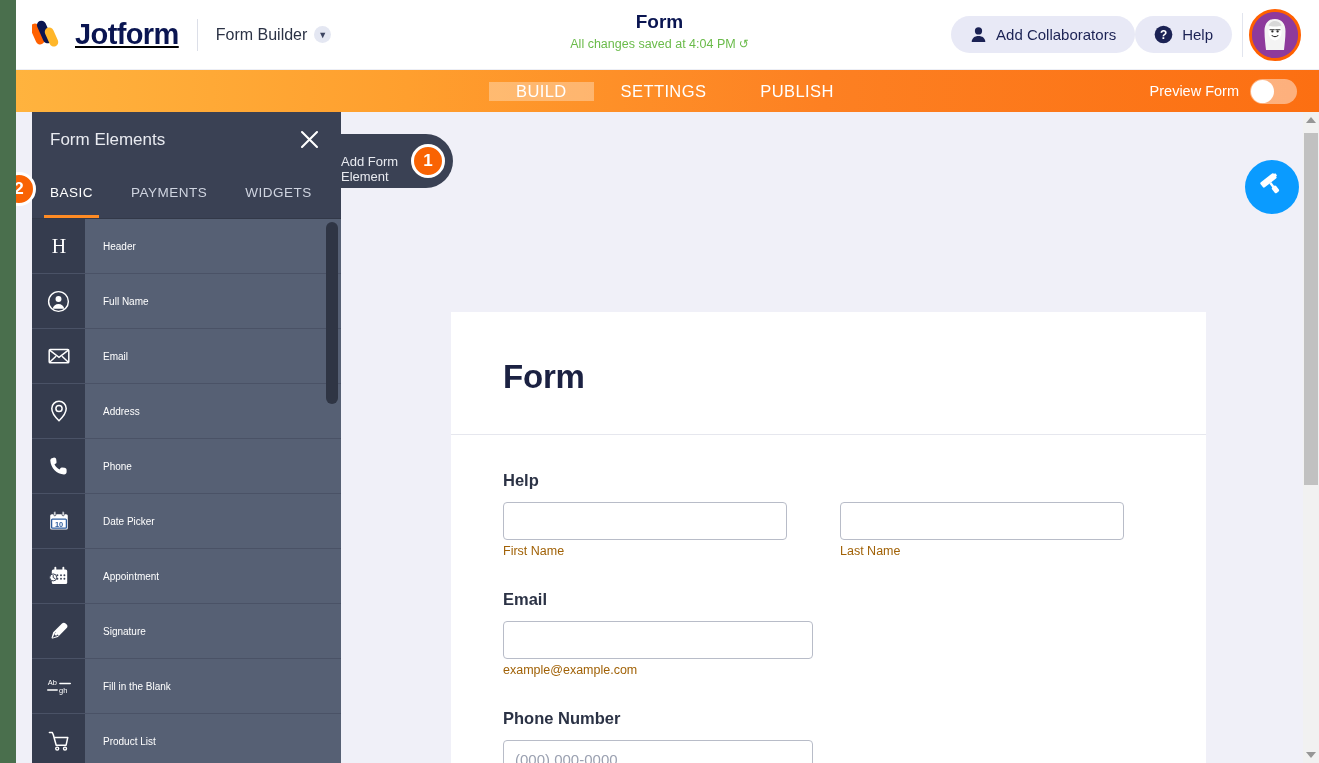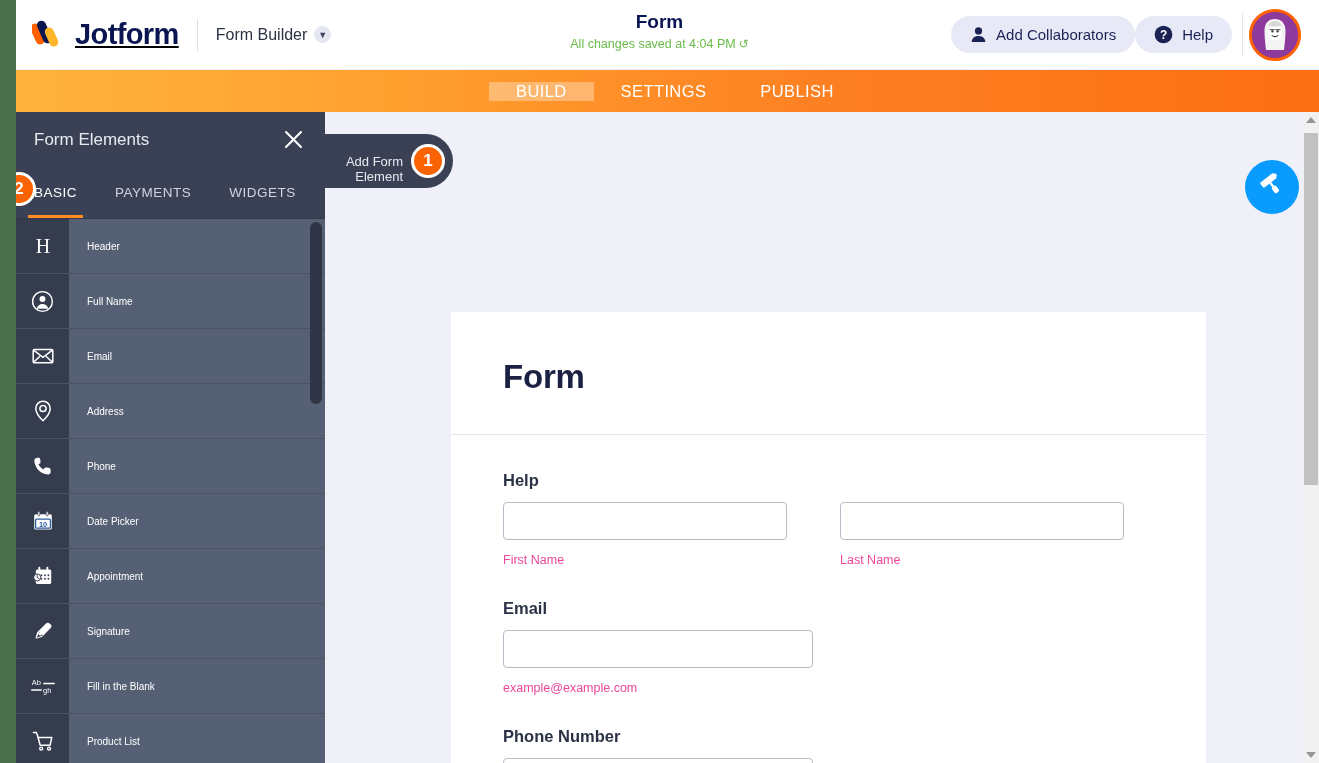"Preview Form" div.preview-wrap { html: none -> <div> <span>Preview Form</span> <span> <span></span> </span> </div> }
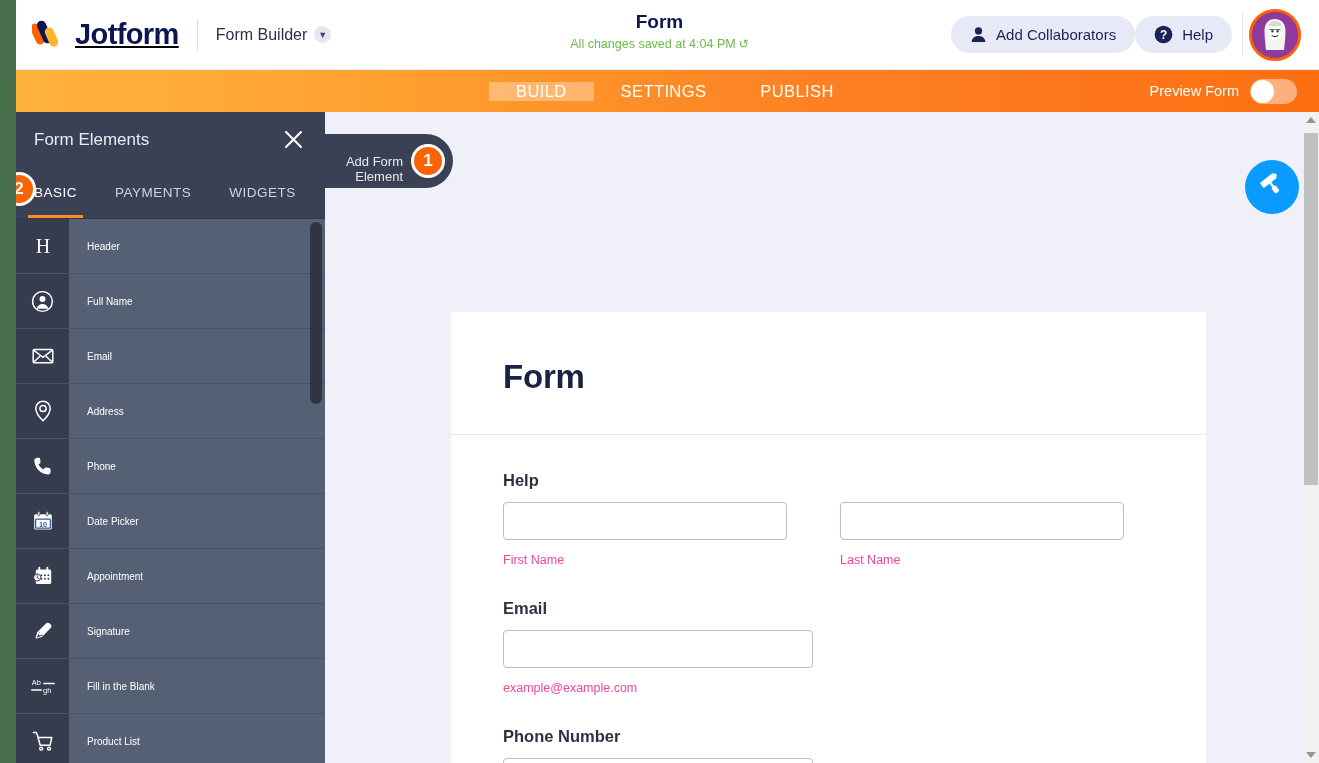"Form Elements" .fe-panel { left: 16px -> 32px }
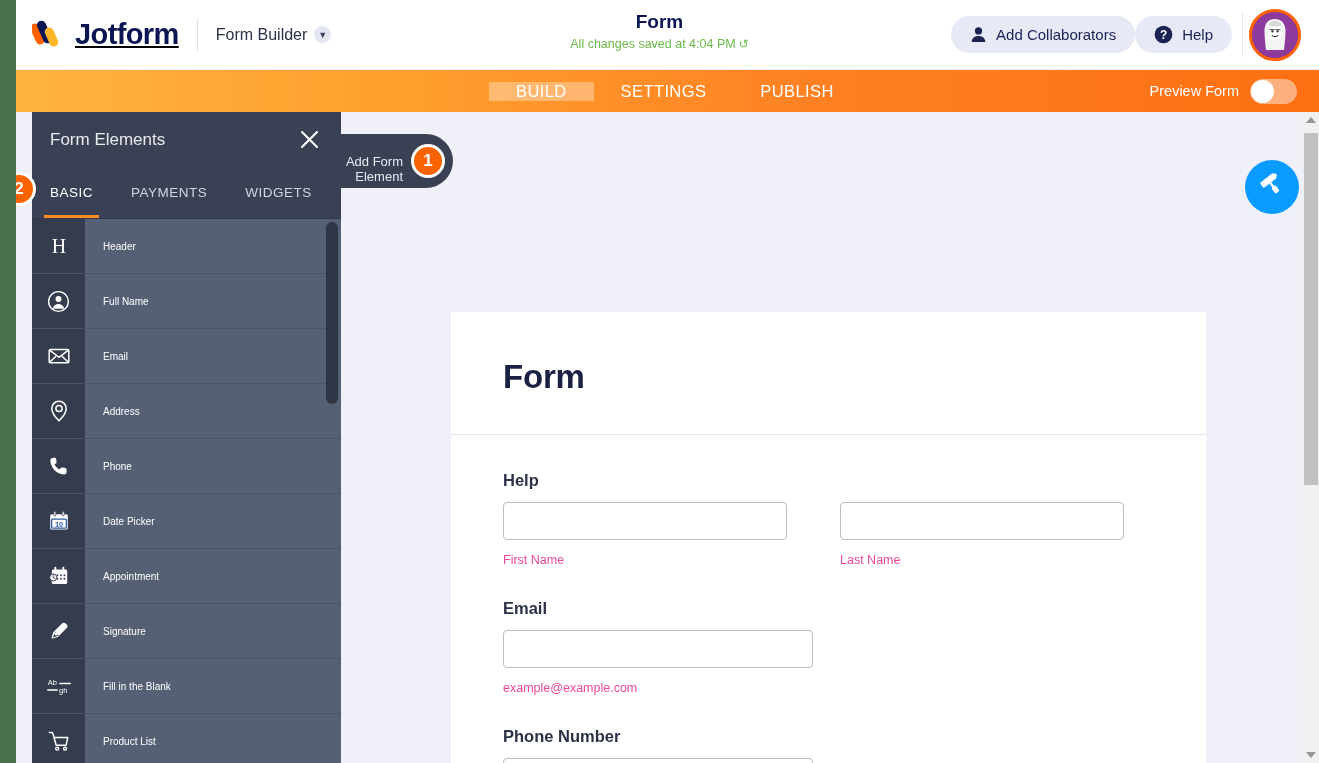"Add Form" .afe-text { text-align: right -> left }
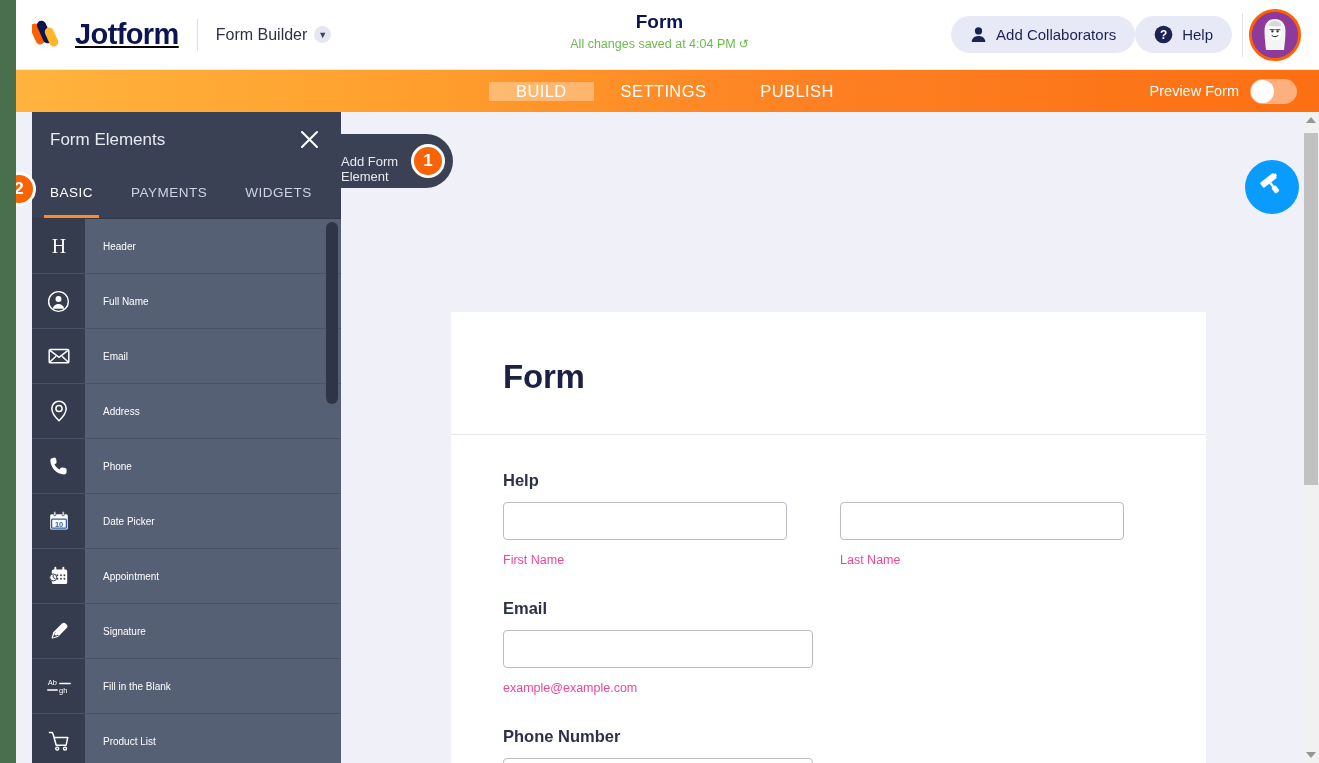"First Name" .sub-label { color: #ec4899 -> #a16207; margin-top: 13px -> 4px }
